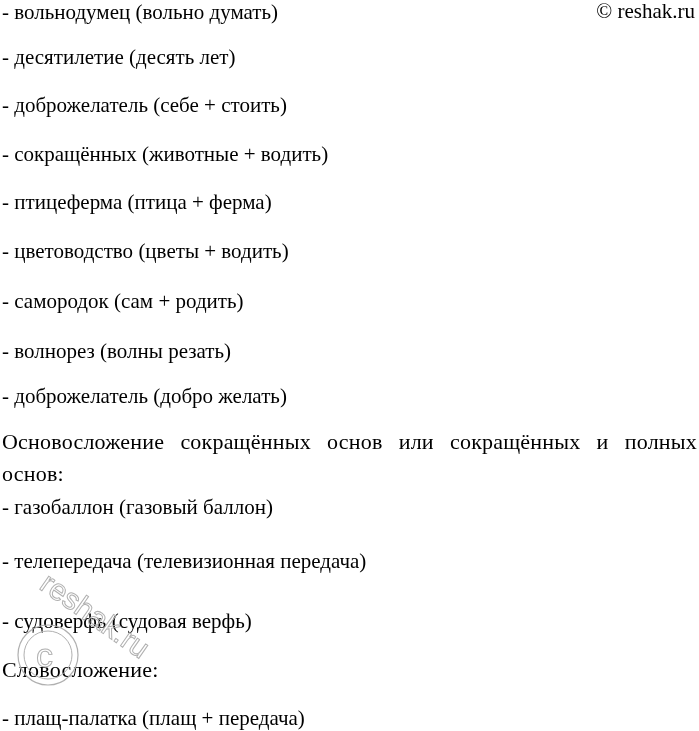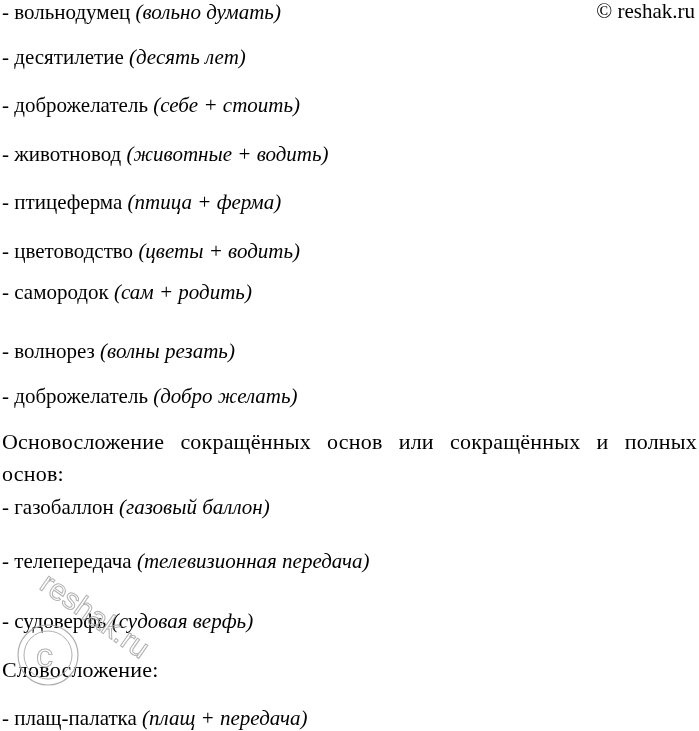"(вольно думать)" .line .ex { font-style: italic -> none }
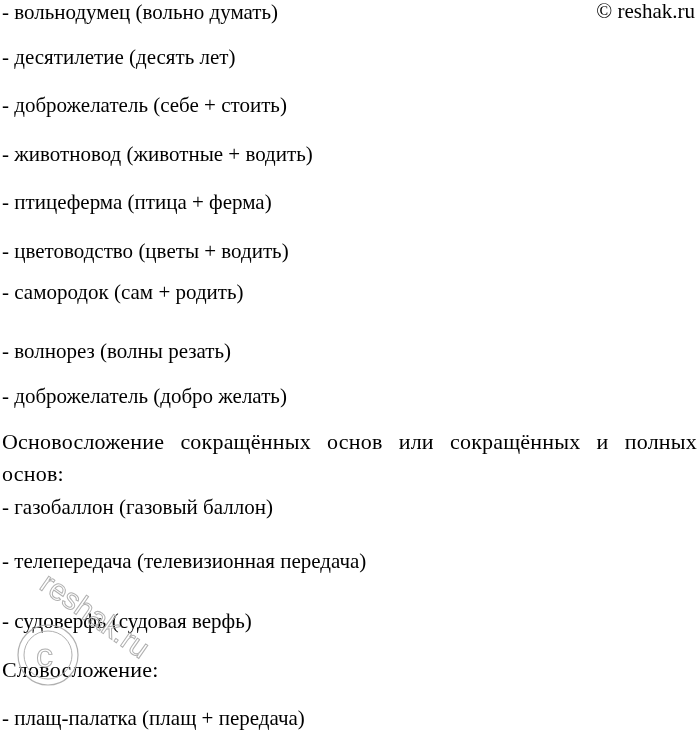"- животновод" span { text: животновод -> сокращённых }
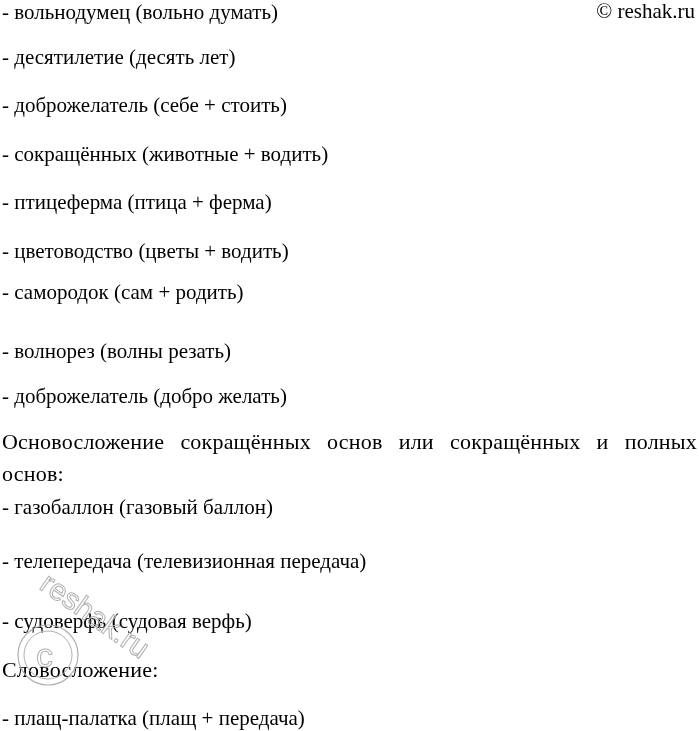"- самородок (сам + родить)" div.line { top: 279px -> 288px }
